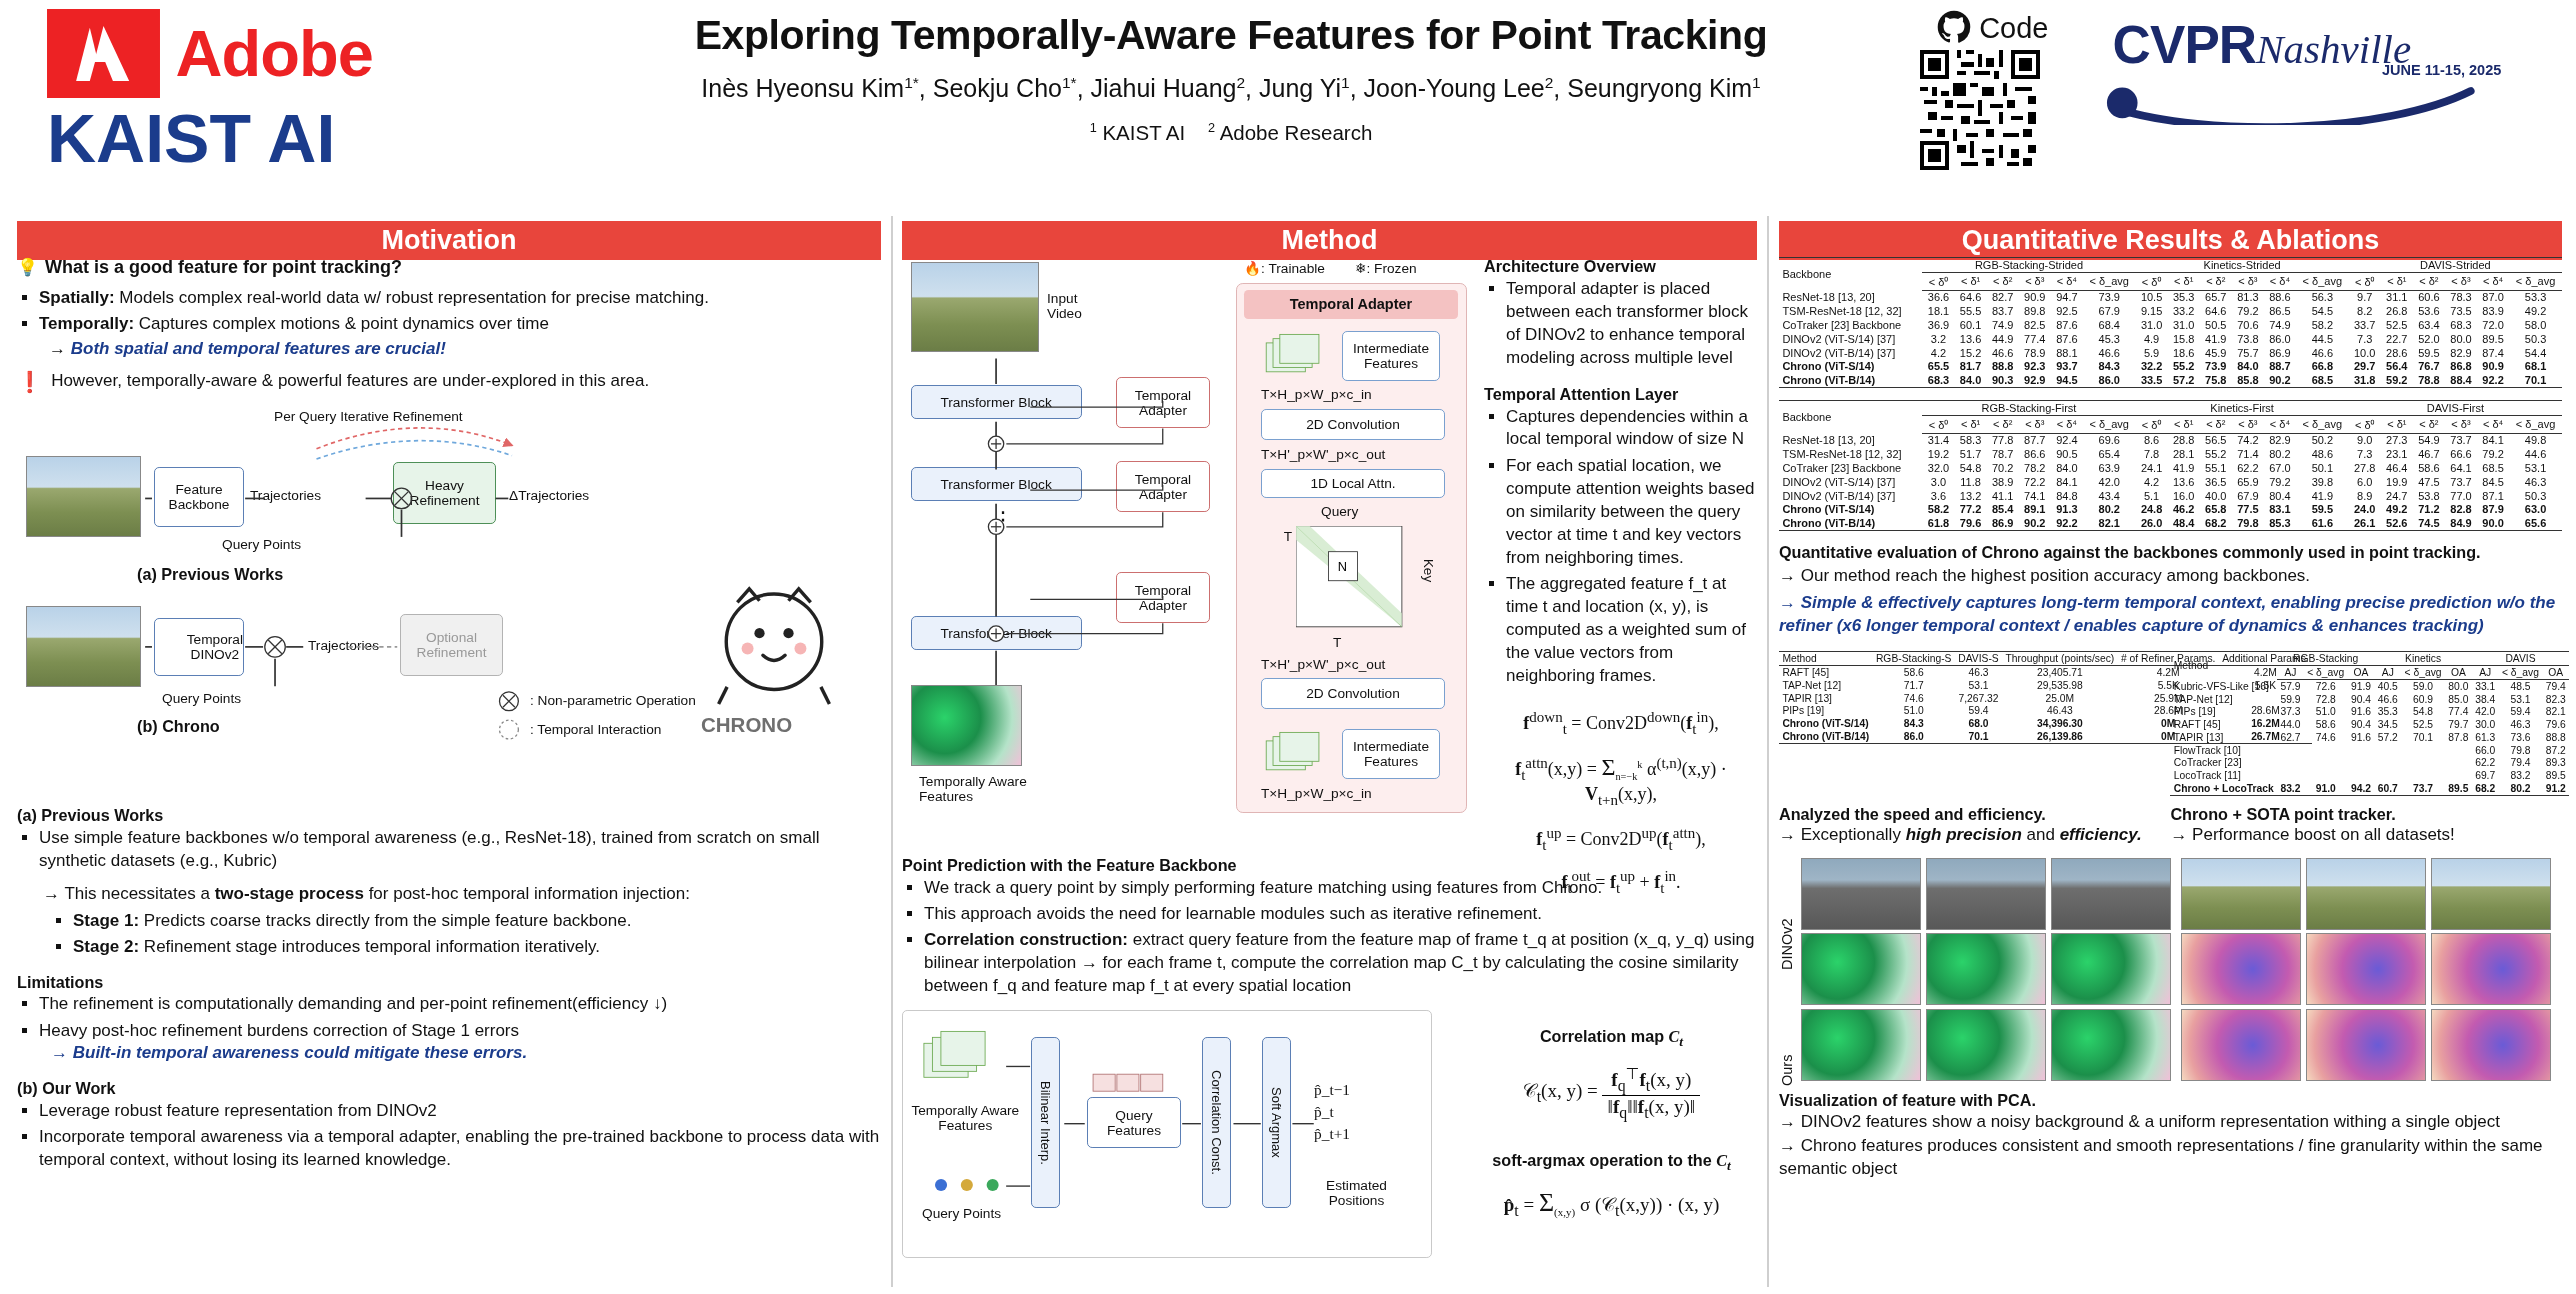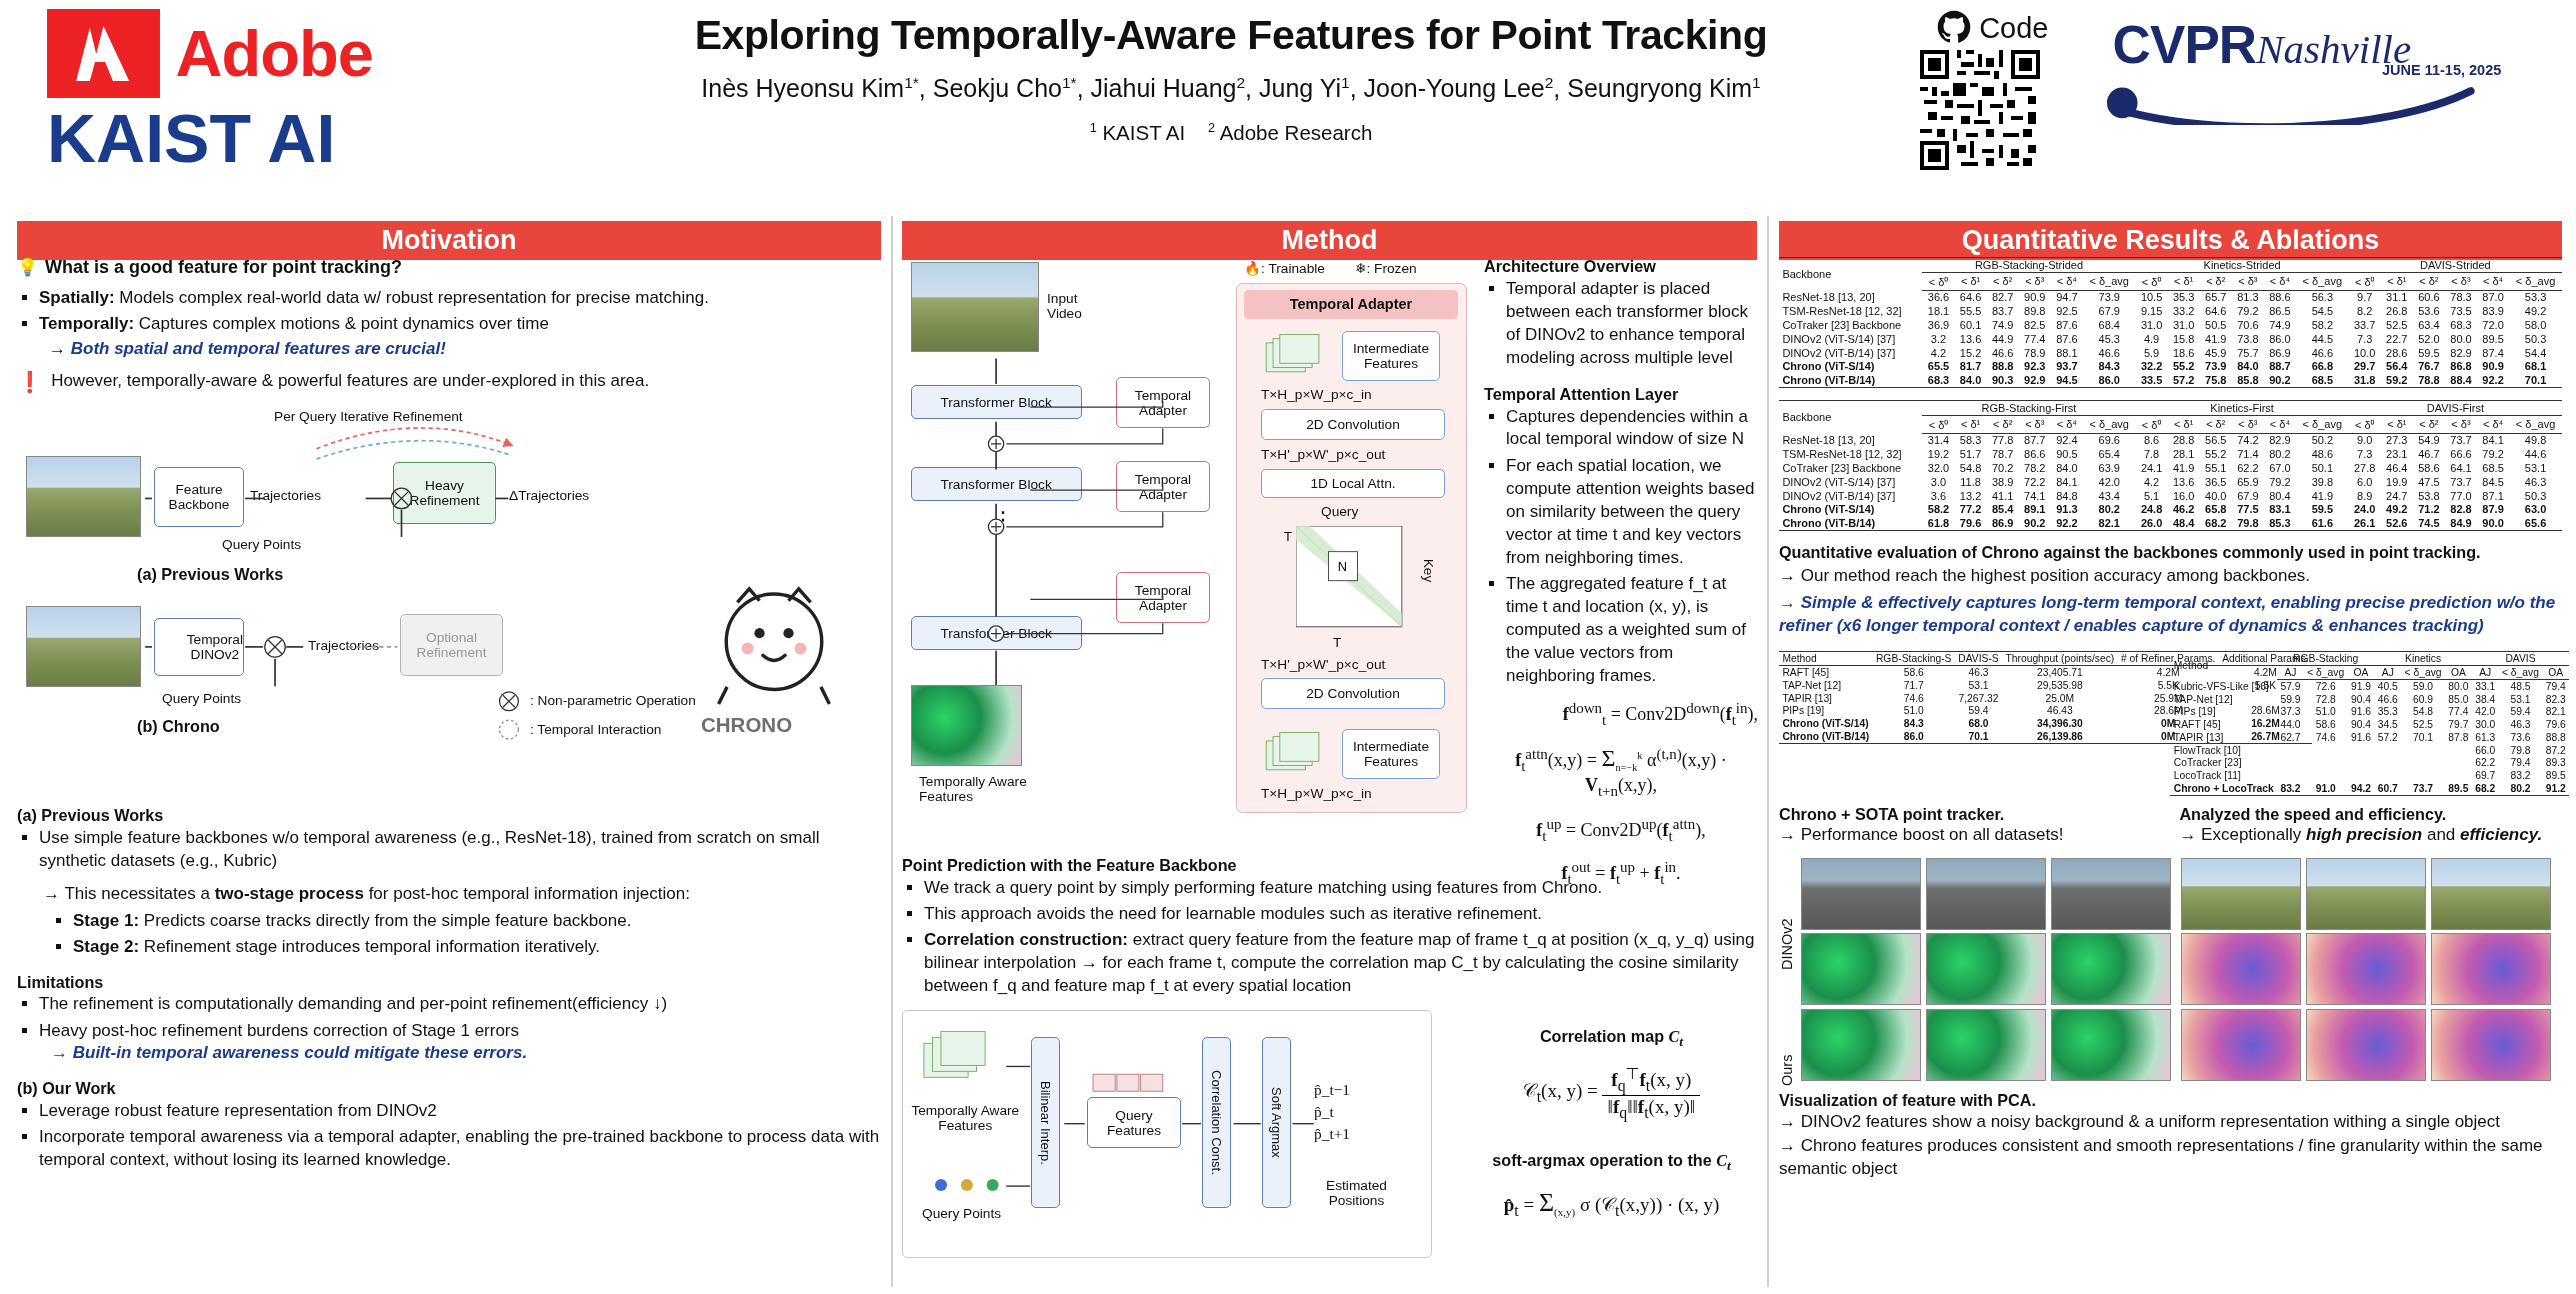"fdownt = Conv2Ddown(ftin)," div { margin-top: 12px -> 21px; text-align: right -> center }
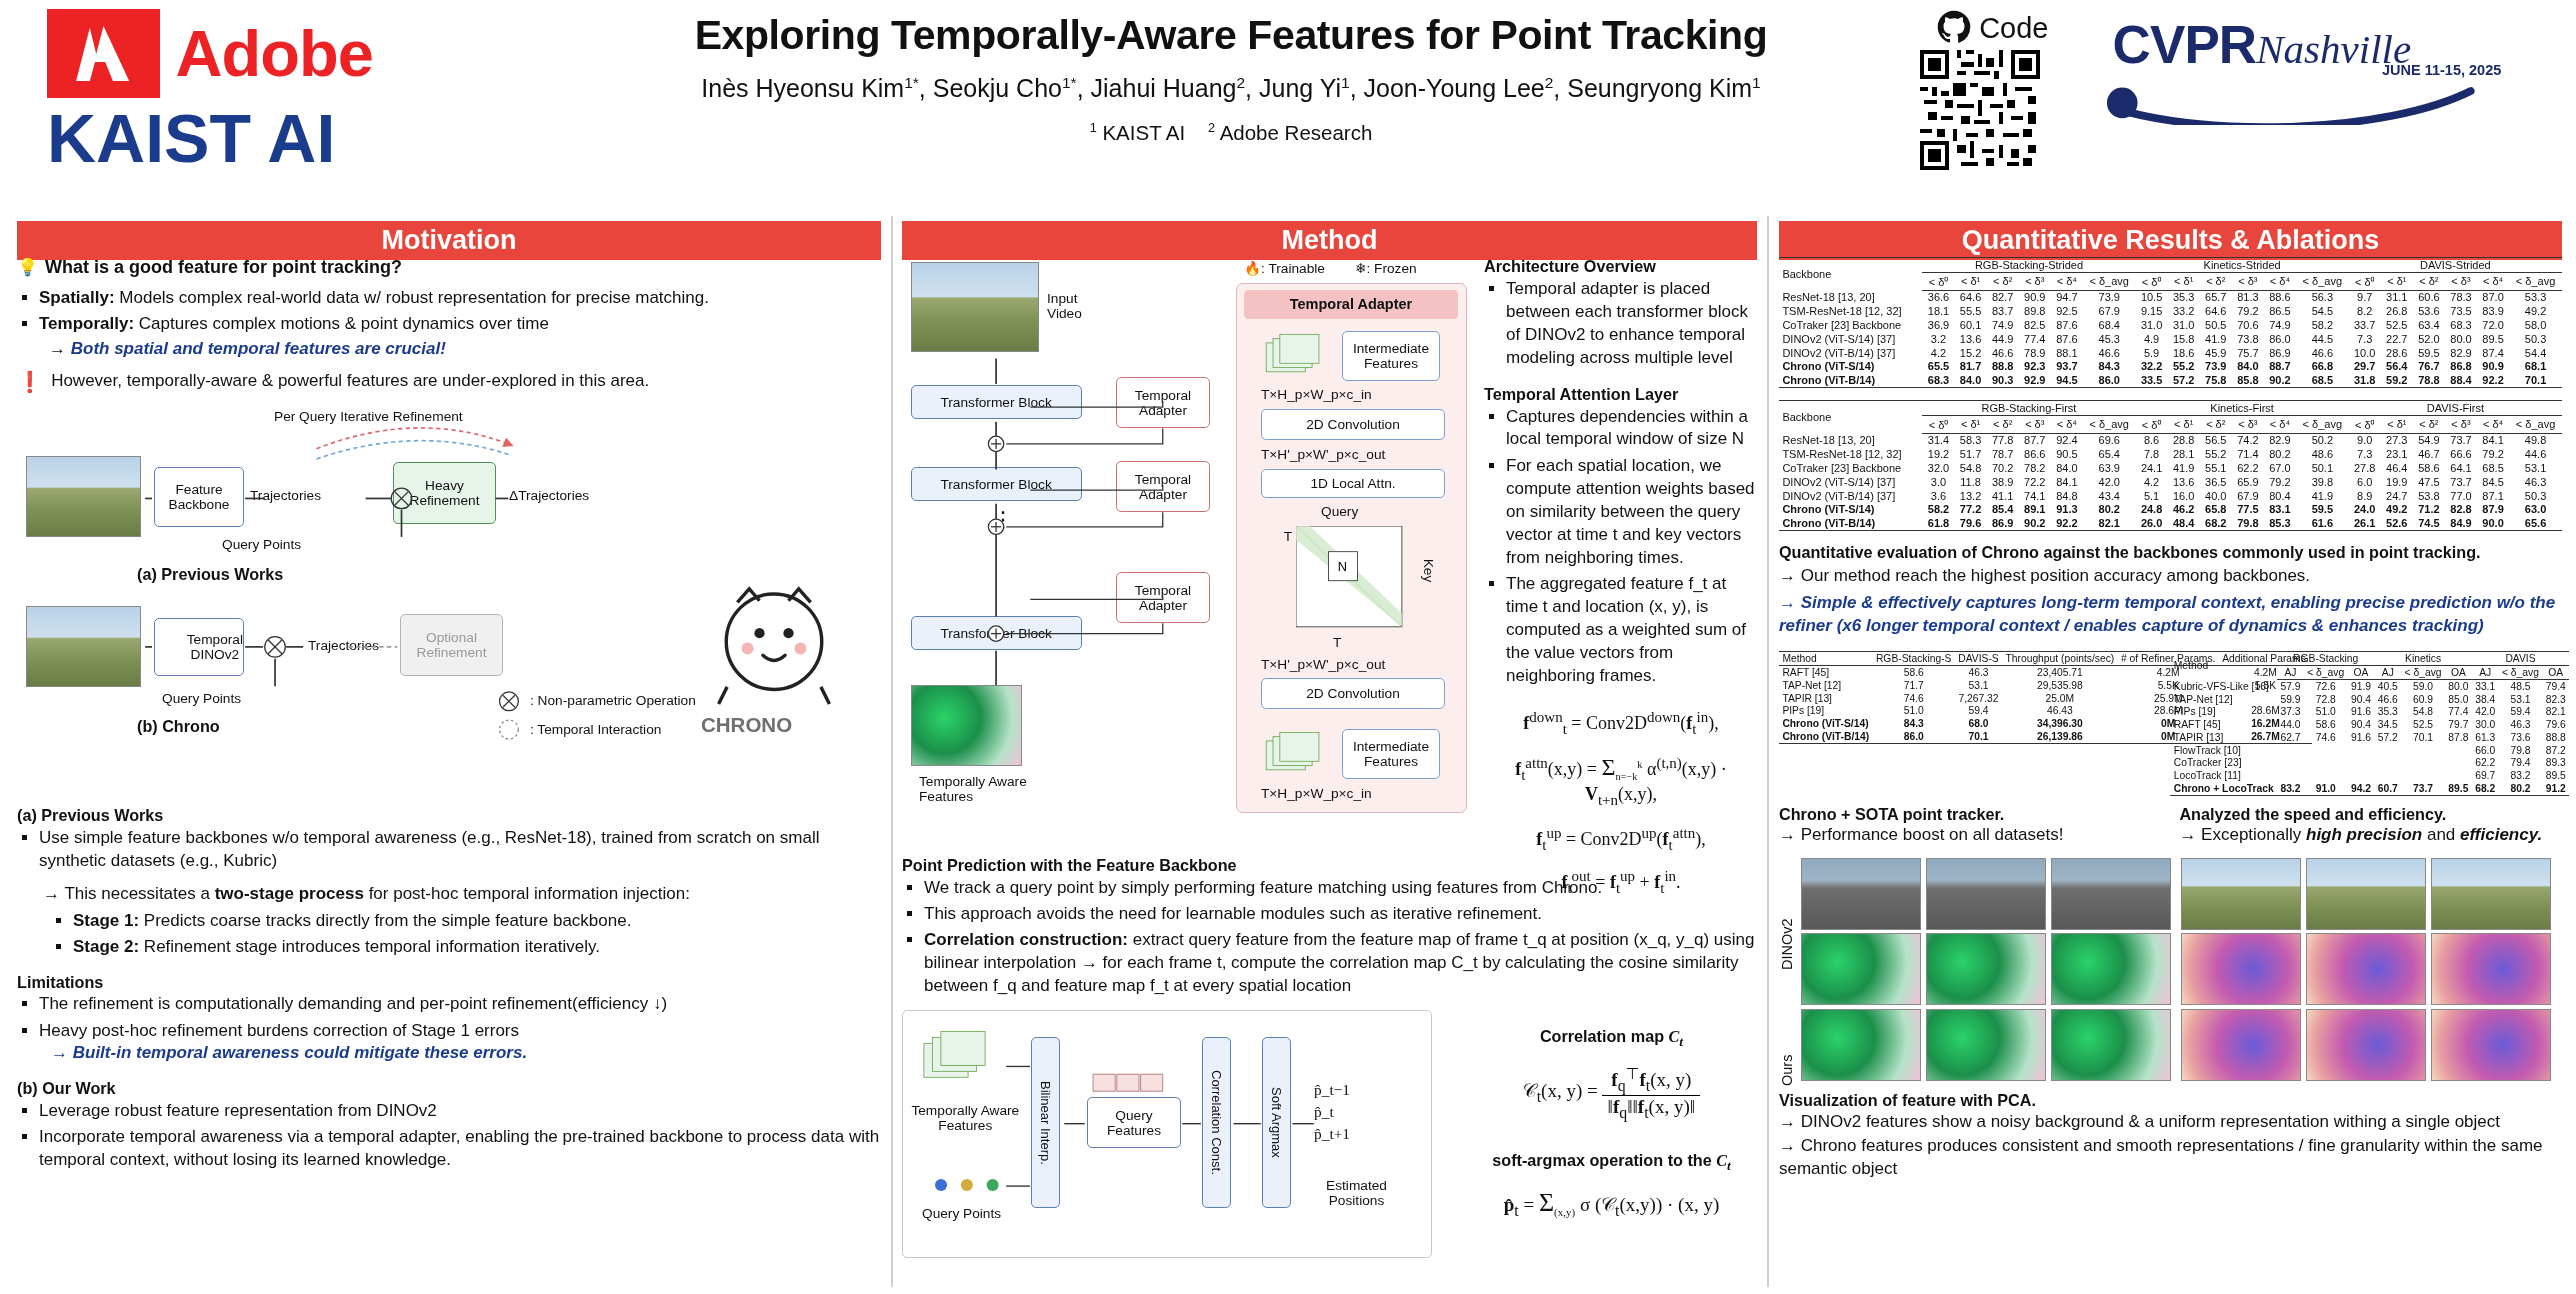"Chrono + SOTA point tracker." div { order: before "Analyzed the speed and efficiency." -> after "Analyzed the speed and efficiency." }
